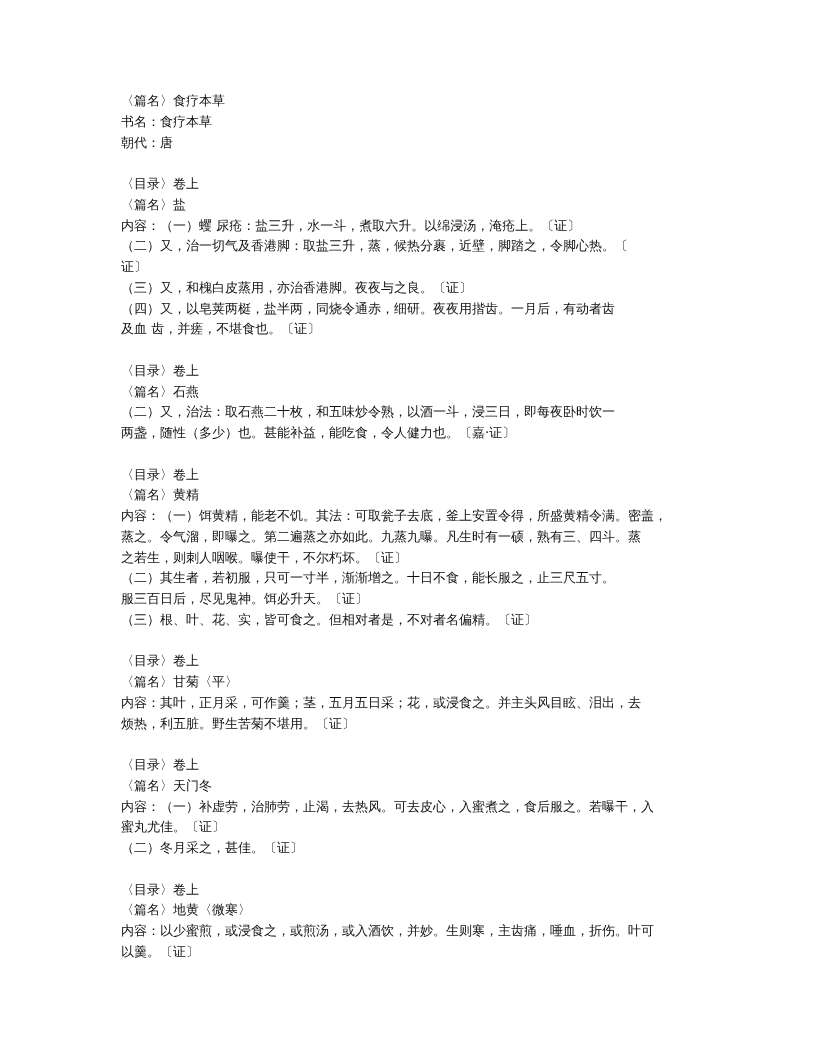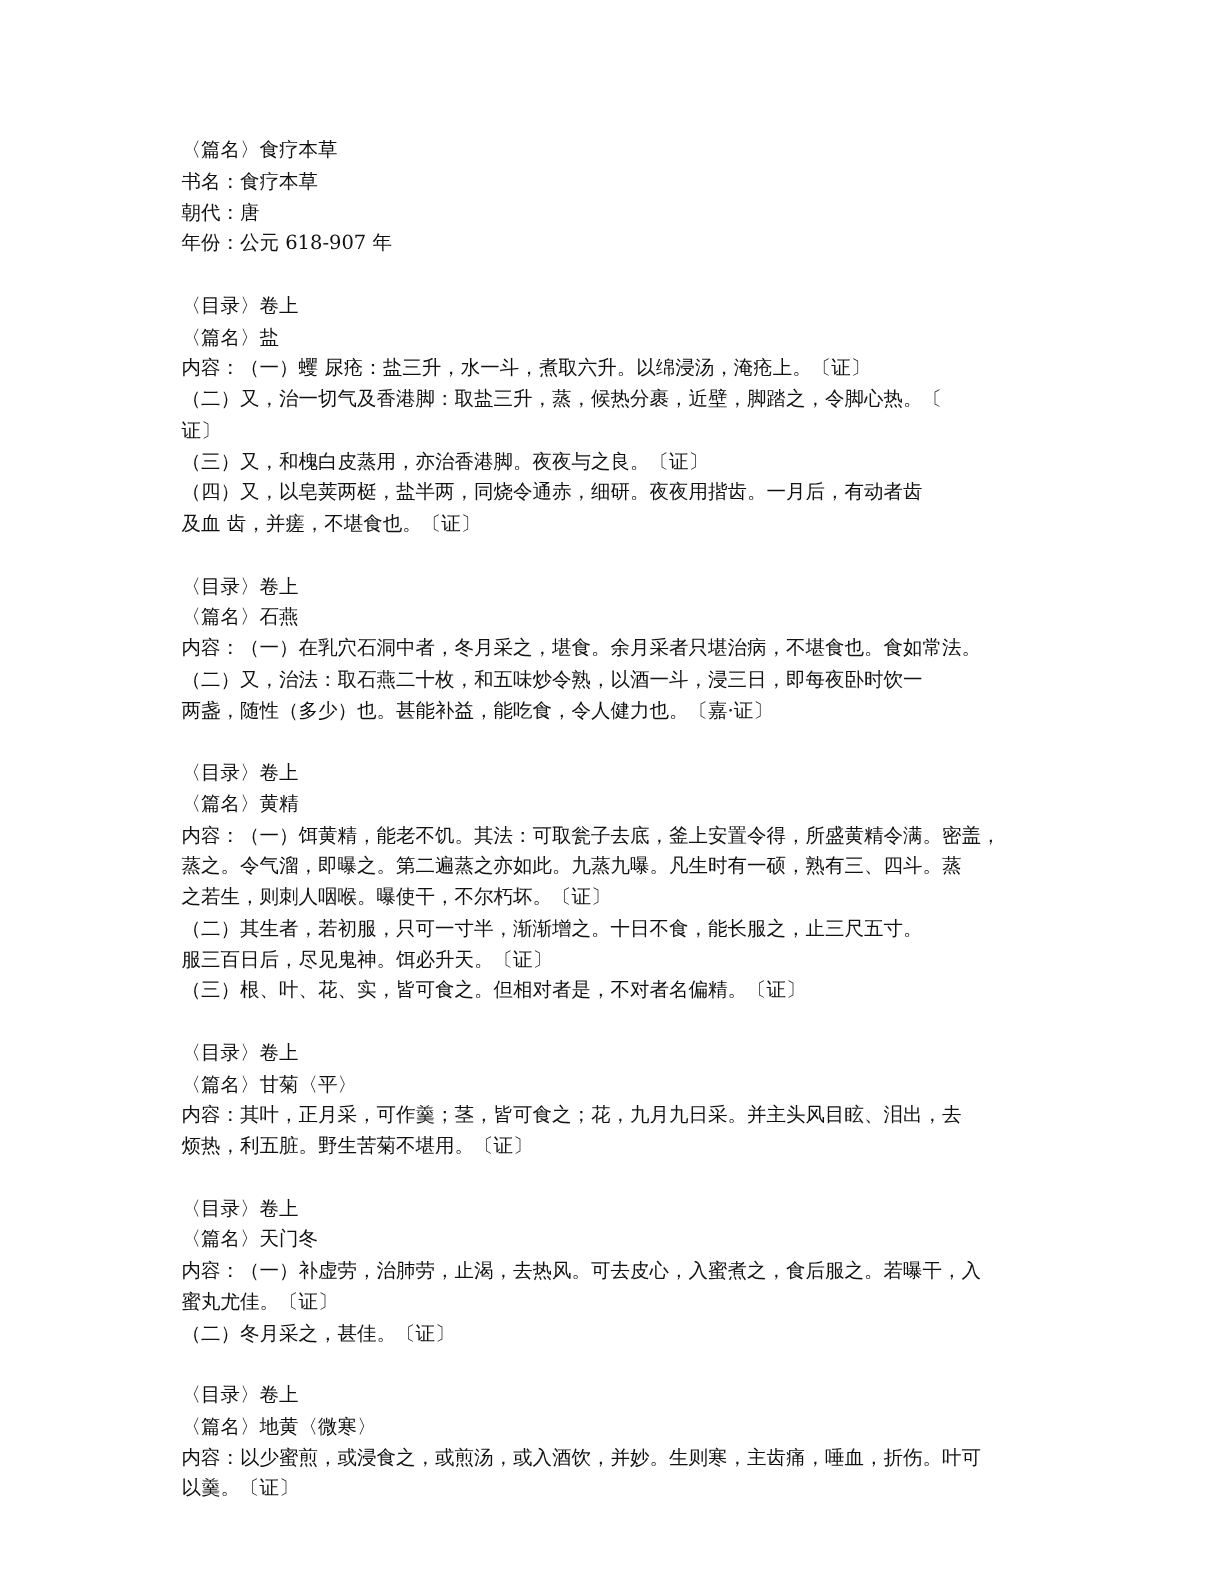"年份：公元 618-907 年" div.line { html: <div>年份：公元 618-907 年</div> -> none }
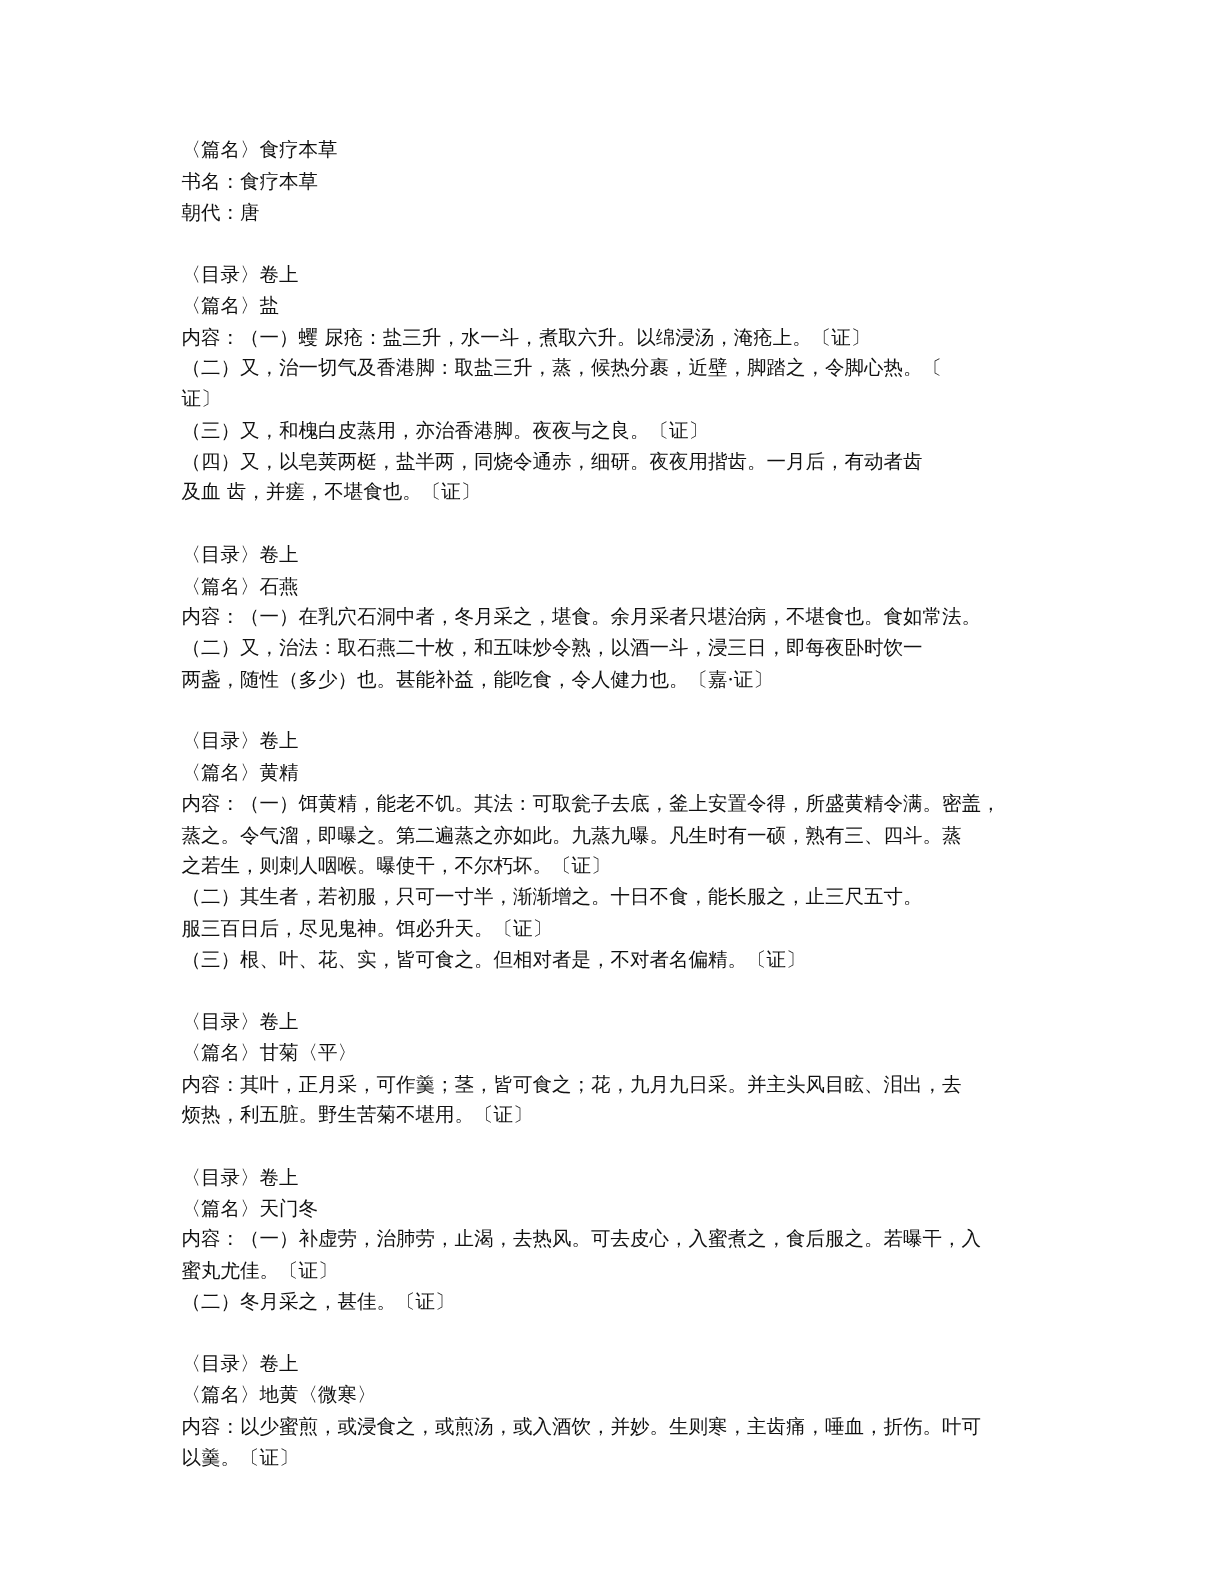"内容：（一）在乳穴石洞中者，冬月采之，堪食。余月采者只堪治病，不堪食也。食如常法" div.line { html: <div>内容：（一）在乳穴石洞中者，冬月采之，堪食。余月采者只堪治病，不堪食也。食如常法。</div> -> none }
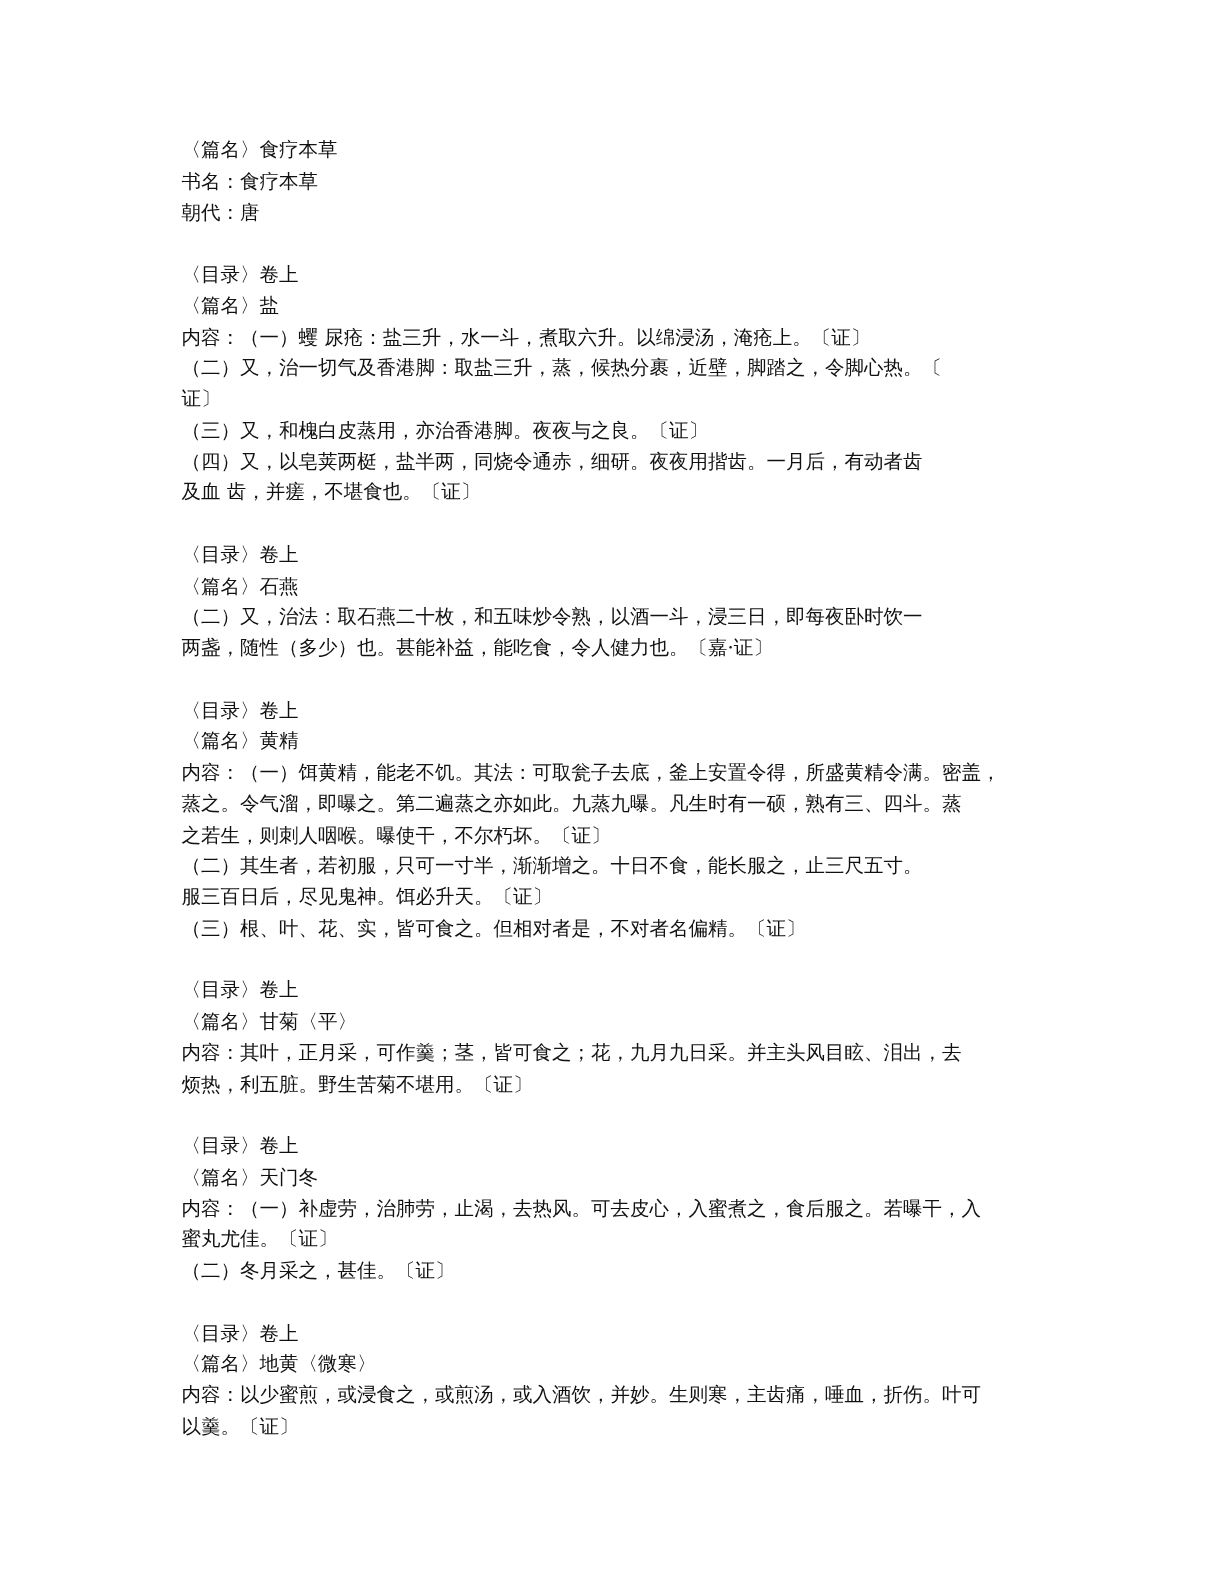"内容：其叶，正月采，可作羹；茎，皆可食之；花，九月九日采。并主头风目眩、泪出，去" div.line { text: 皆可食之；花，九月九日采 -> 五月五日采；花，或浸食之 }
